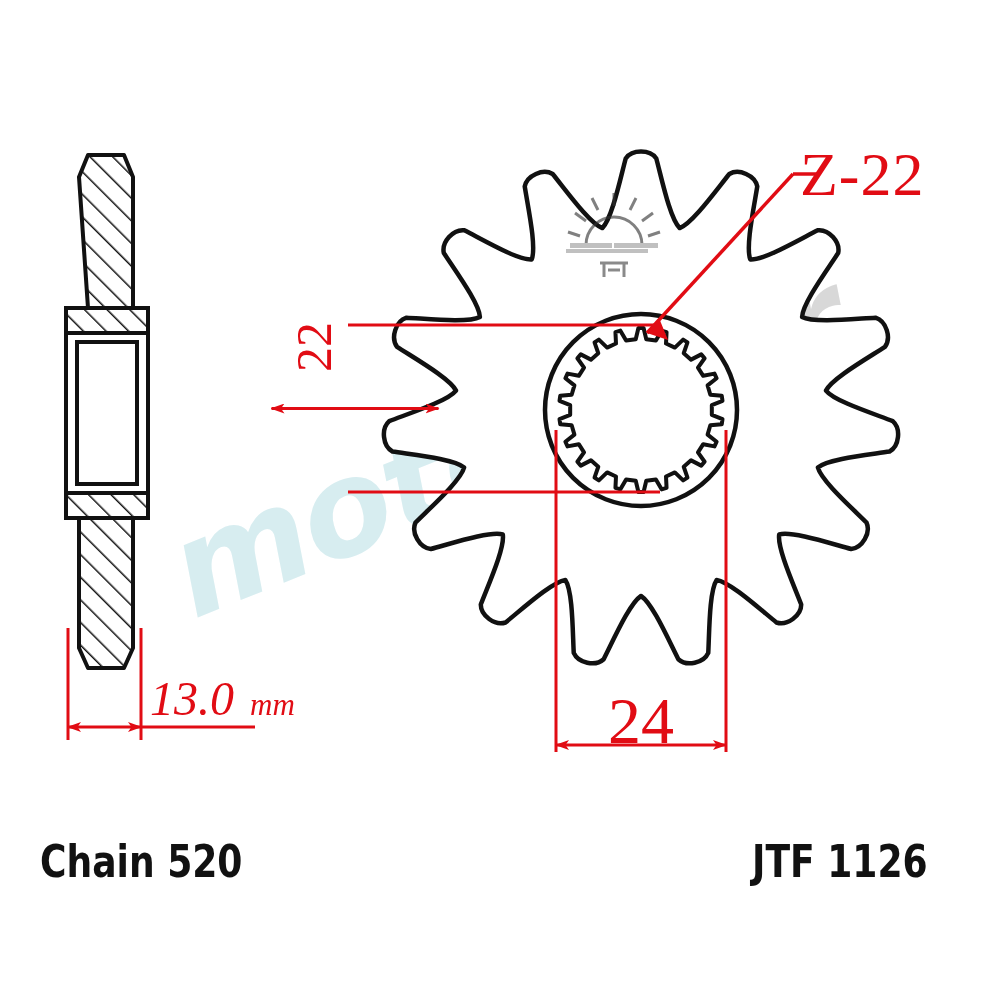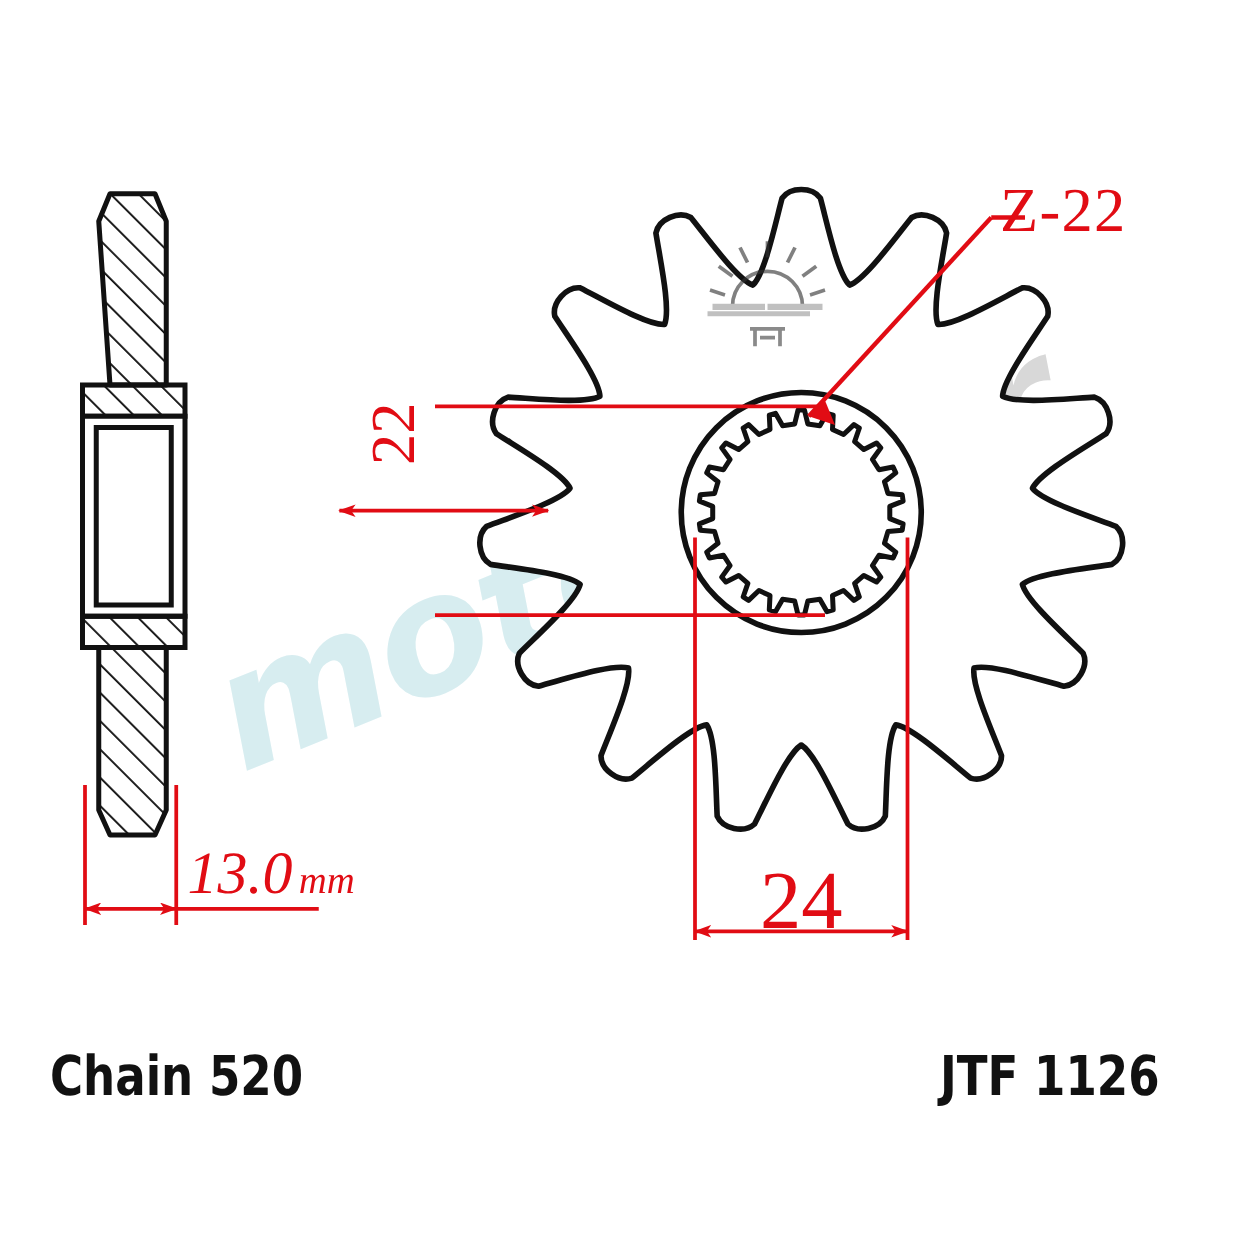"Z-22" #label-z22 { font-size: 50px -> 62px }
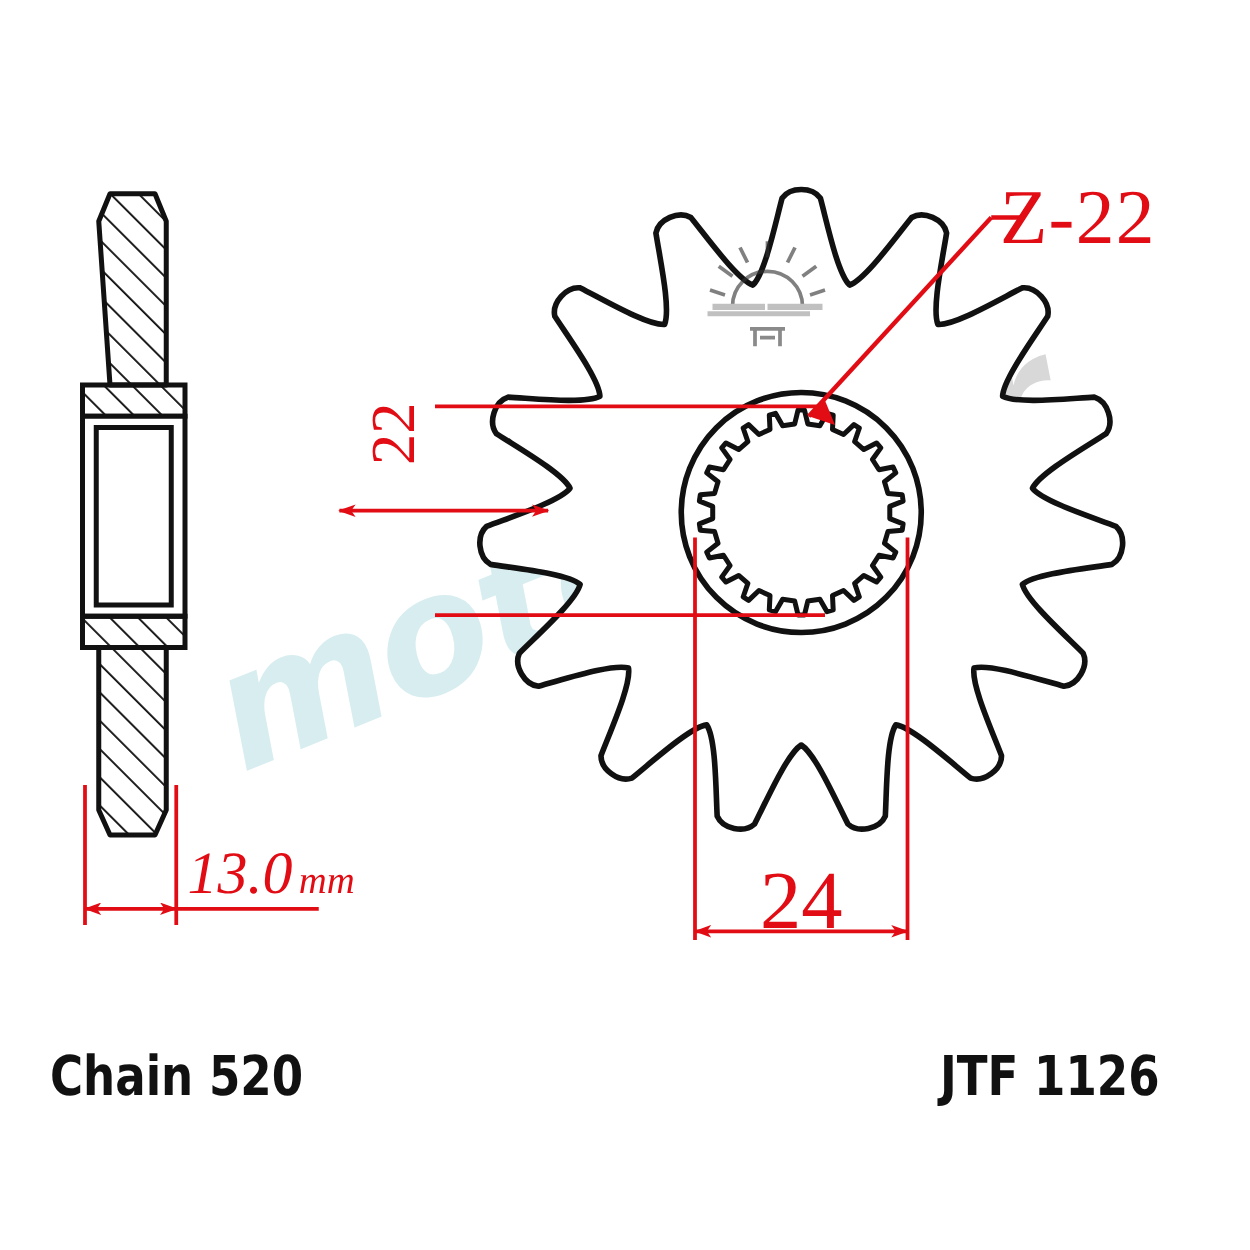"mm" #label-thickness .unit { margin-left: 5px -> 16px }
